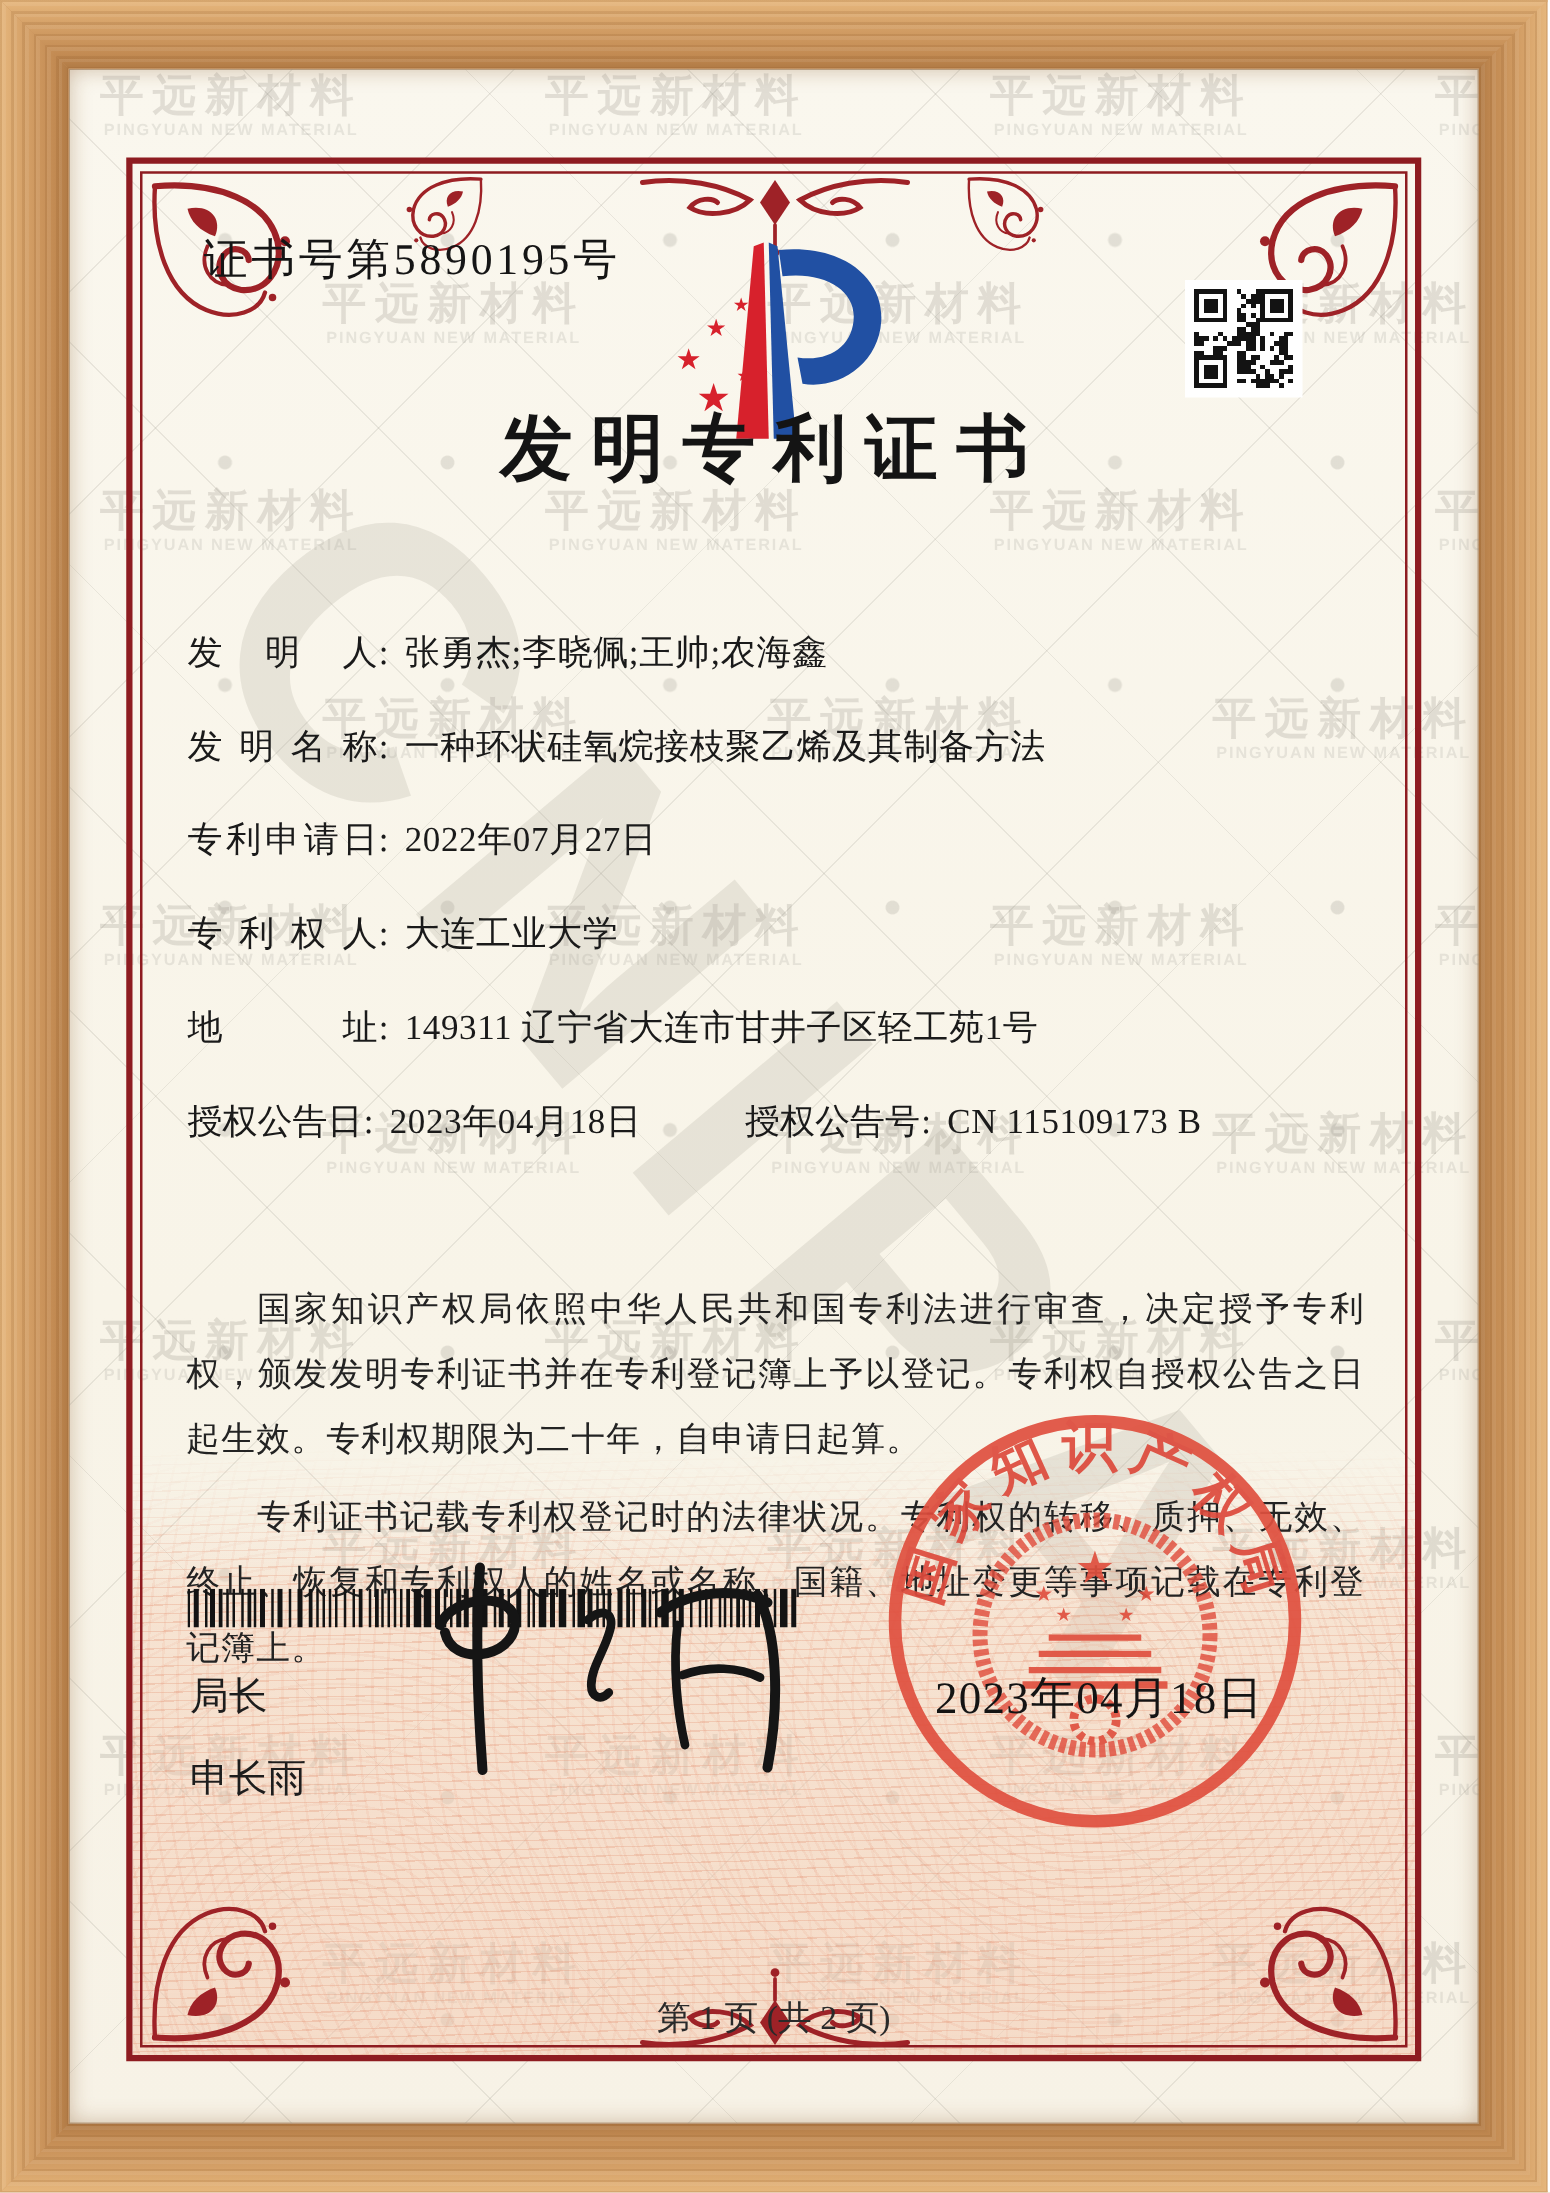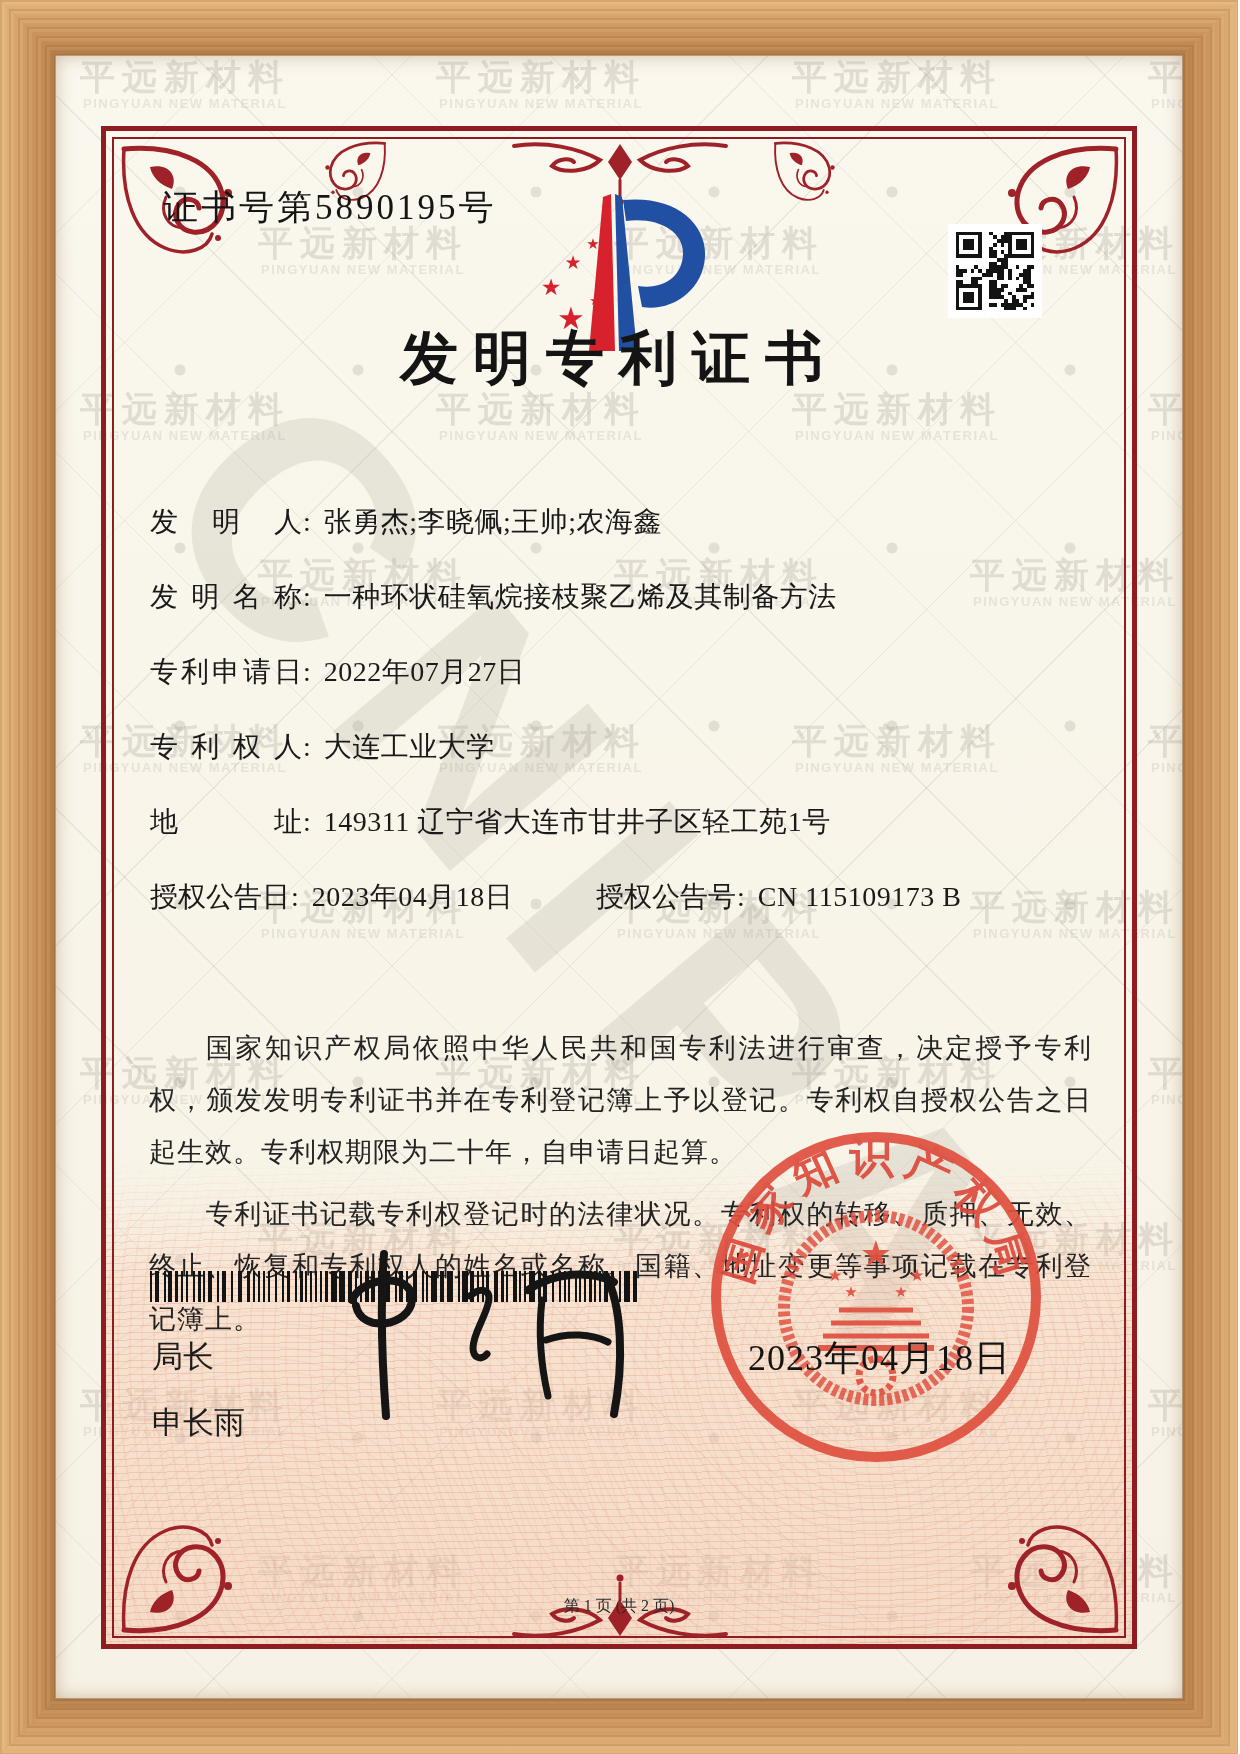"第 1 页 (共 2" .pageinfo { font-size: 16px -> 27px }
